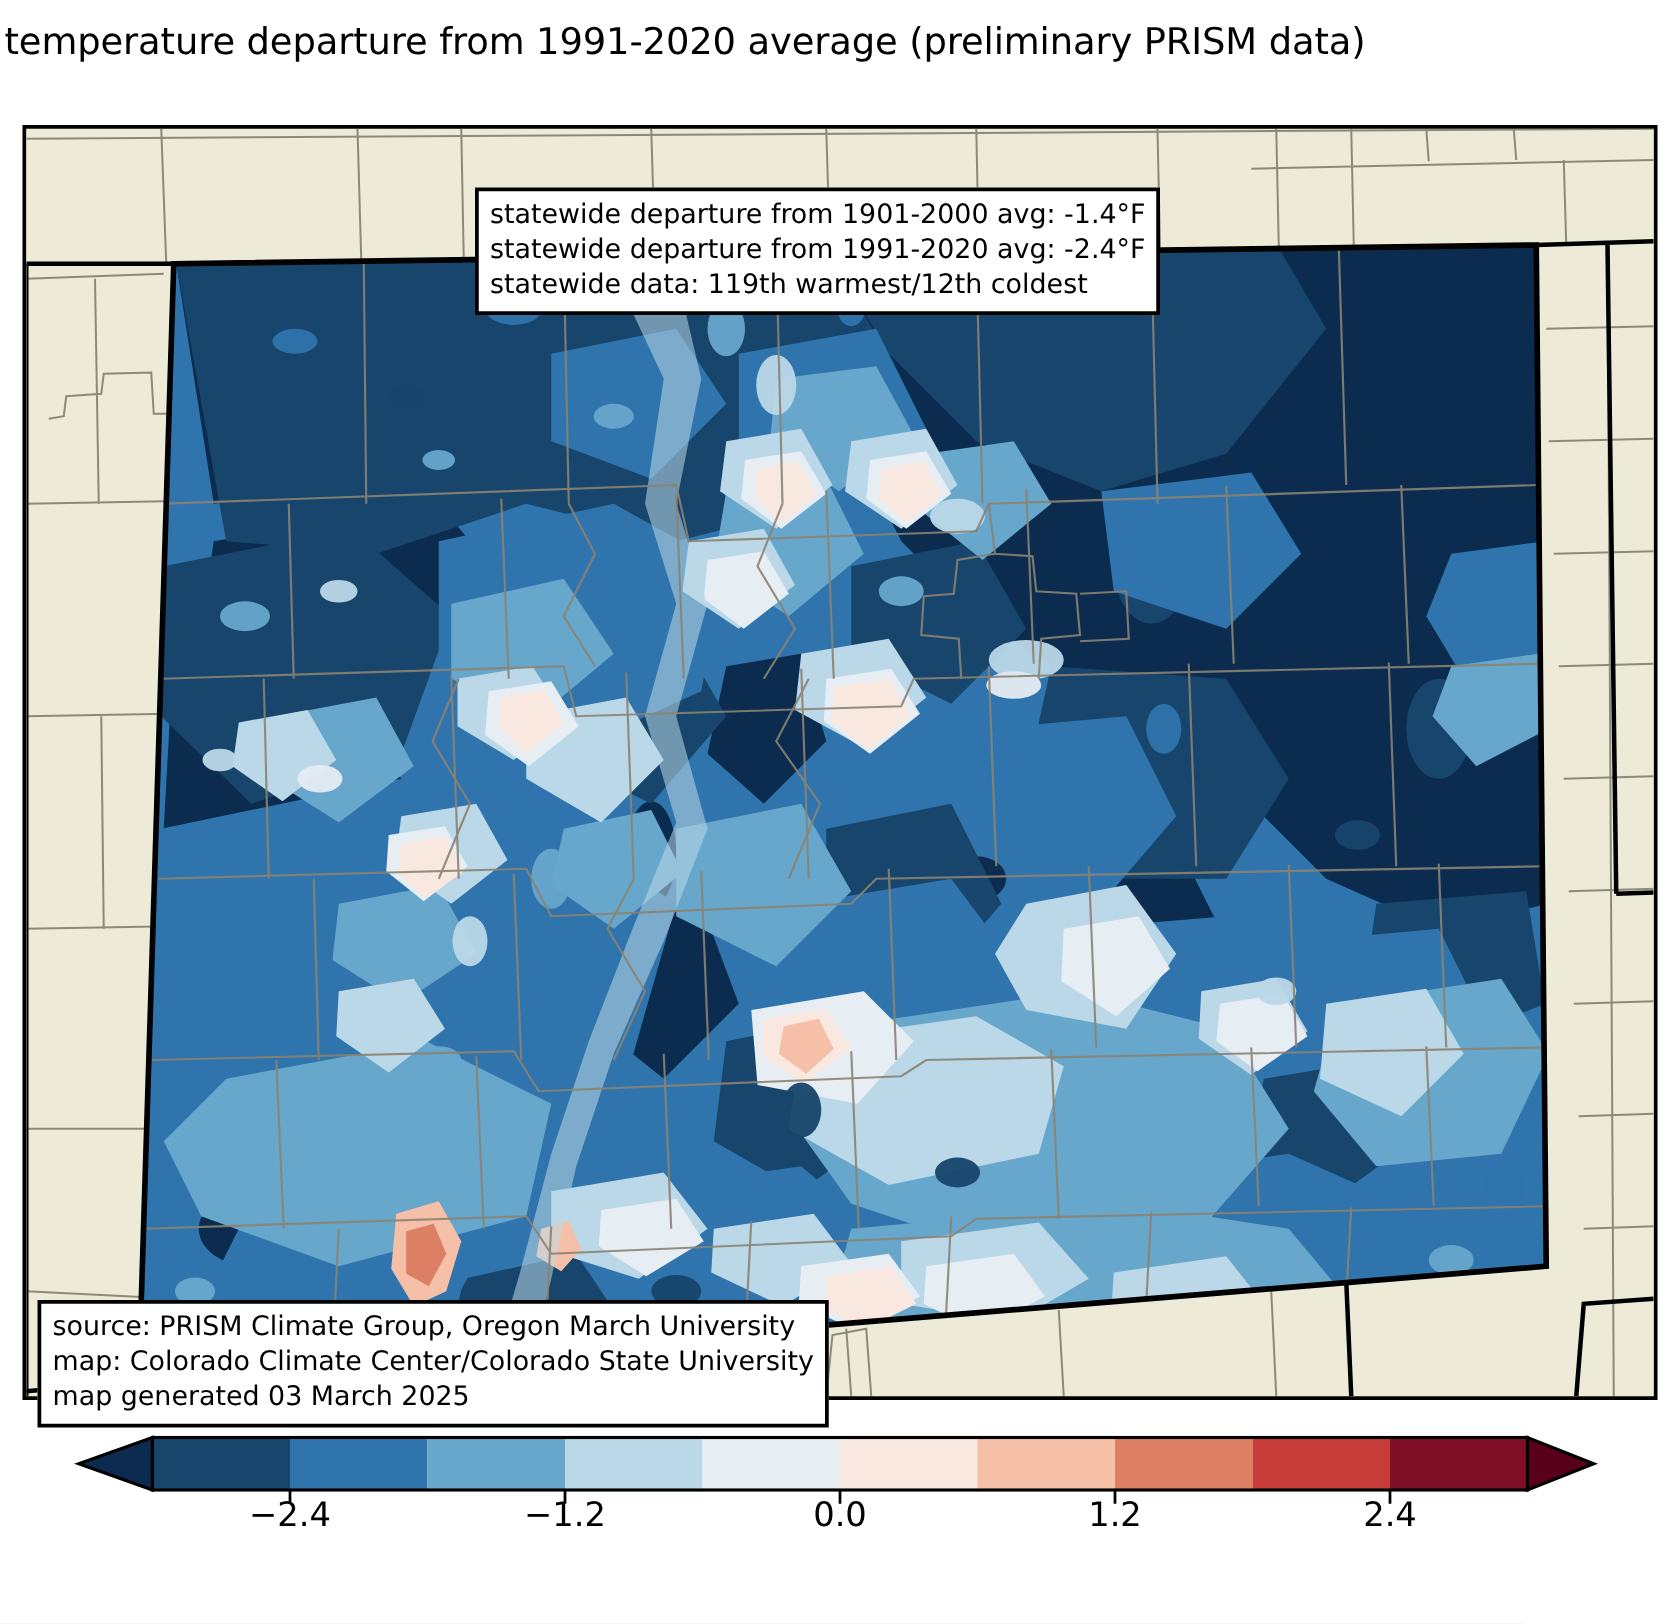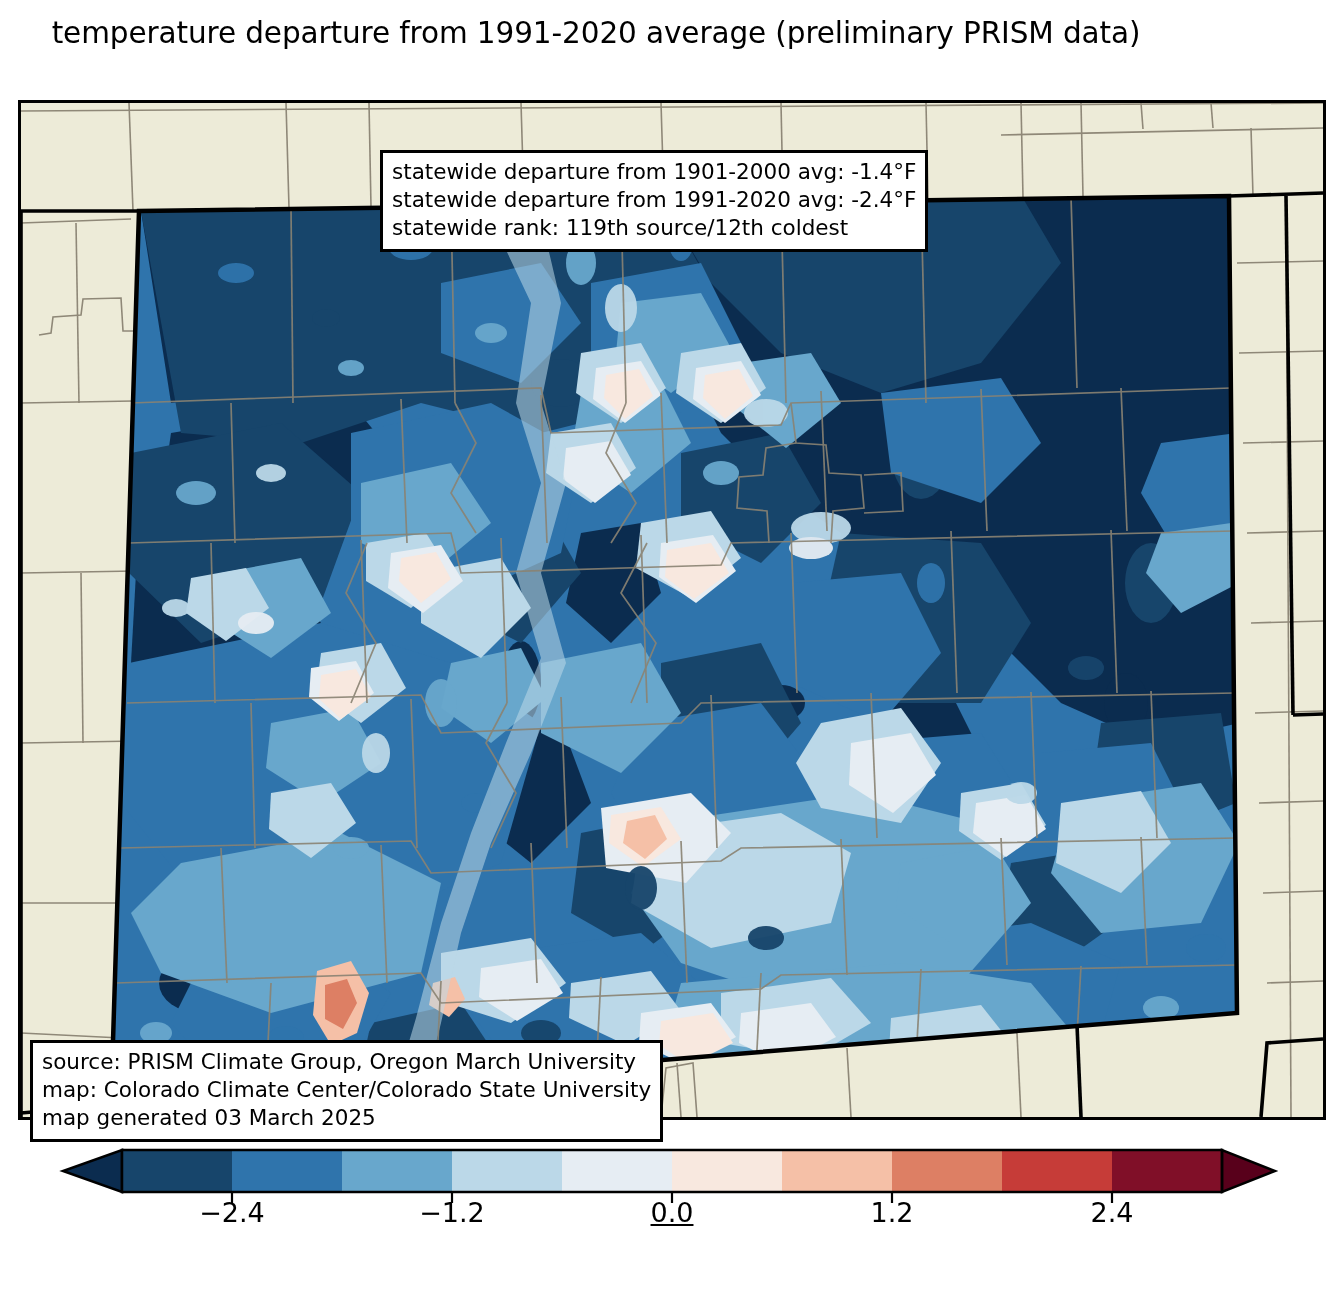"temperature departure from 1991-2020" #title-block { padding-left: 48px -> none }
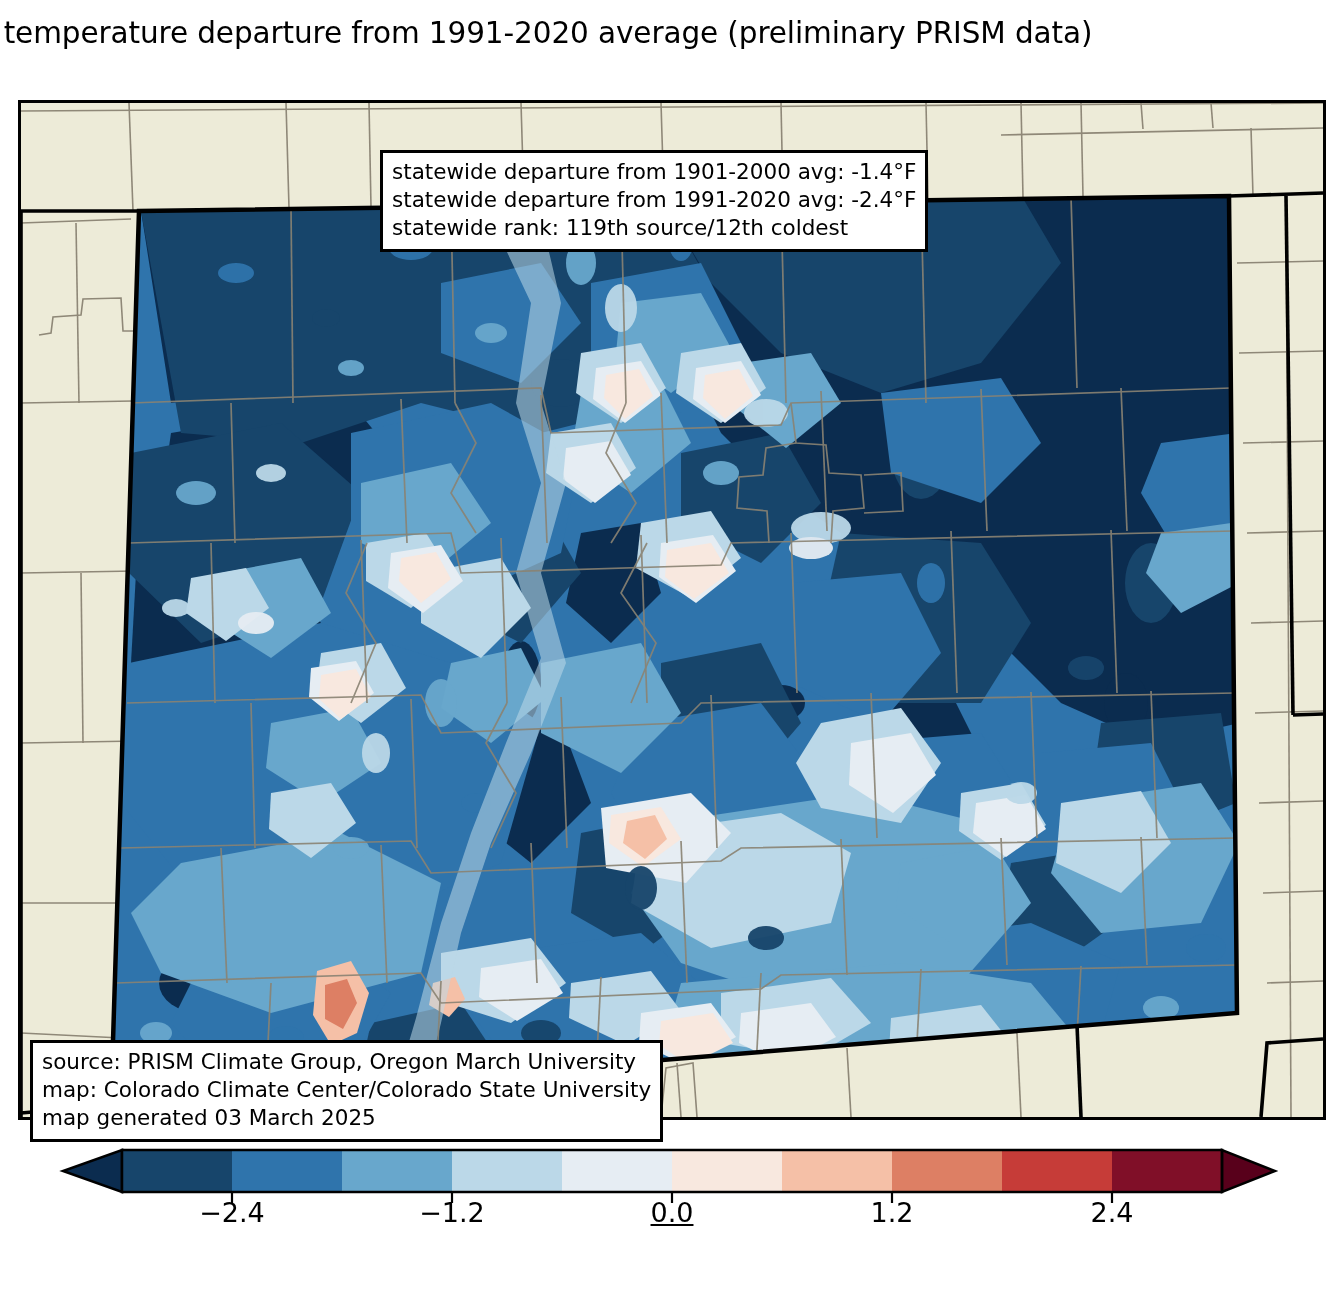"statewide rank: 119th source/12th" div.line { text: rank: 119th source/12th -> data: 119th warmest/12th }
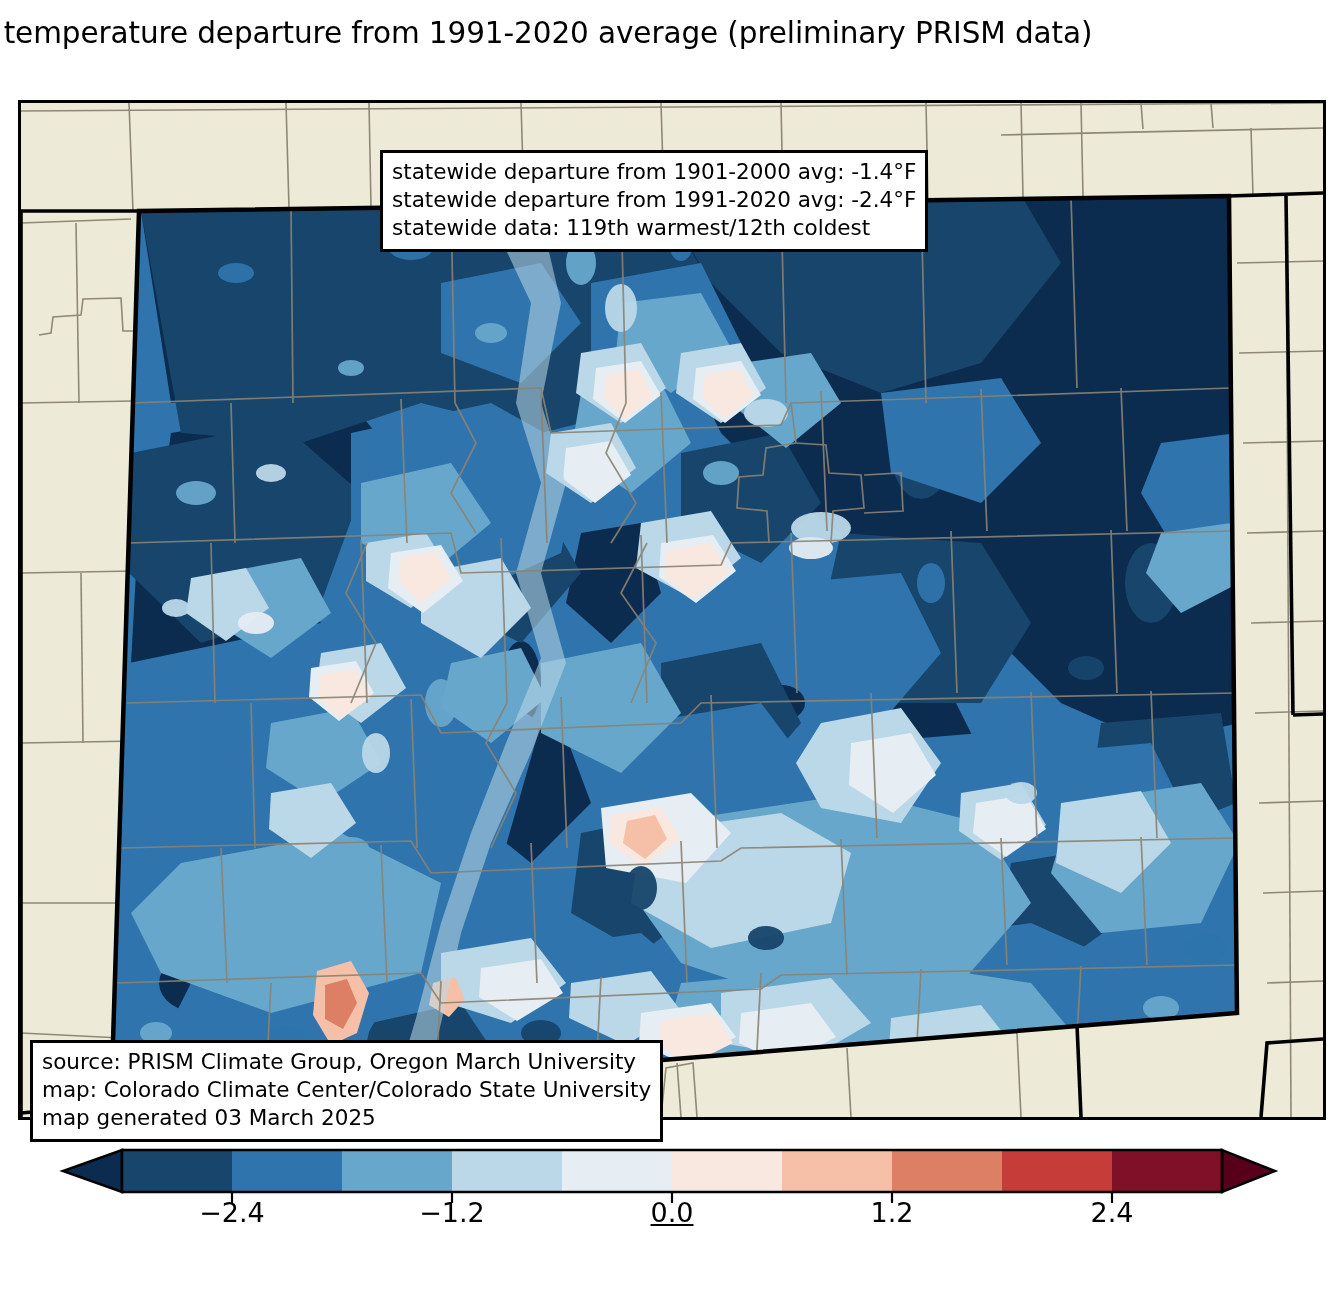"0.0" div.cbar-tick-label { text-decoration: underline -> none }
